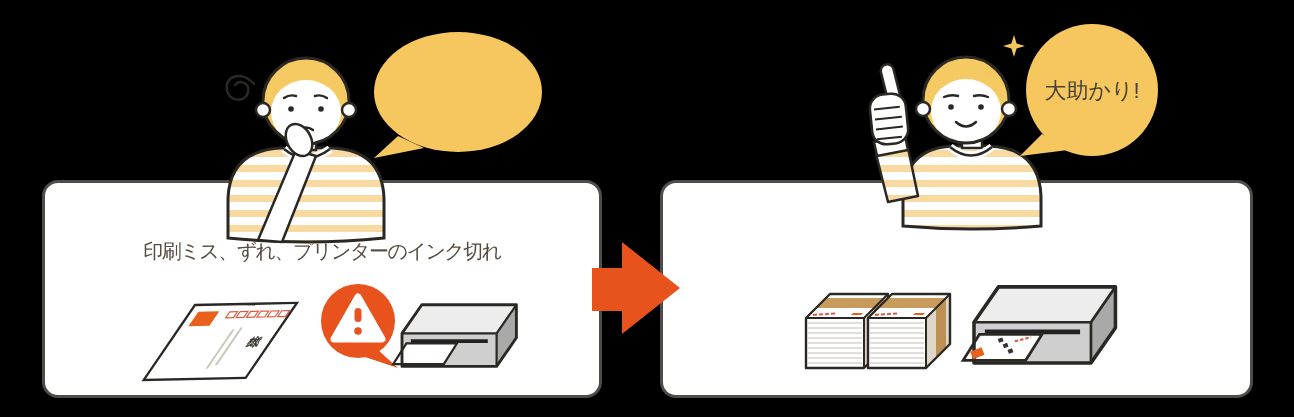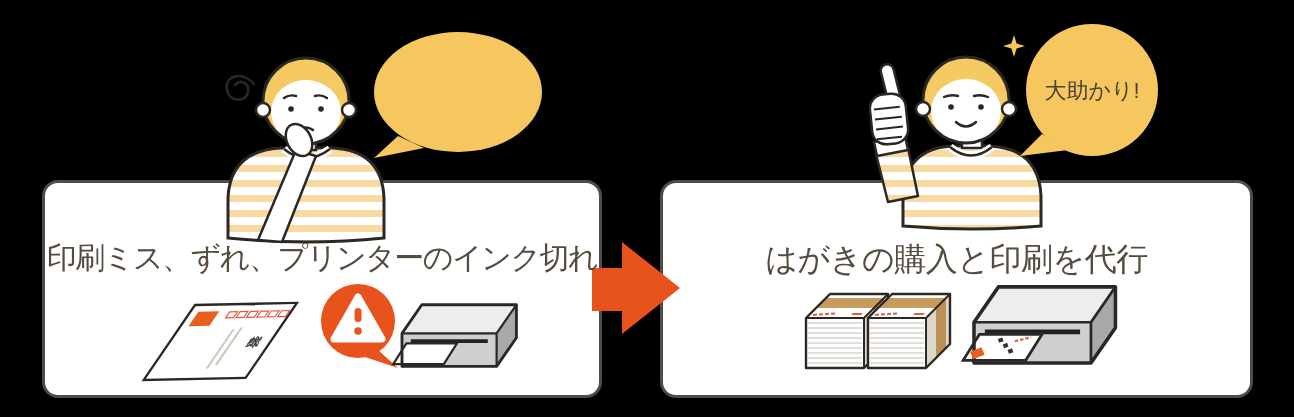"印刷ミス、ずれ、プリンターのインク切れ" .heading.left { font-size: 30px -> 20px }
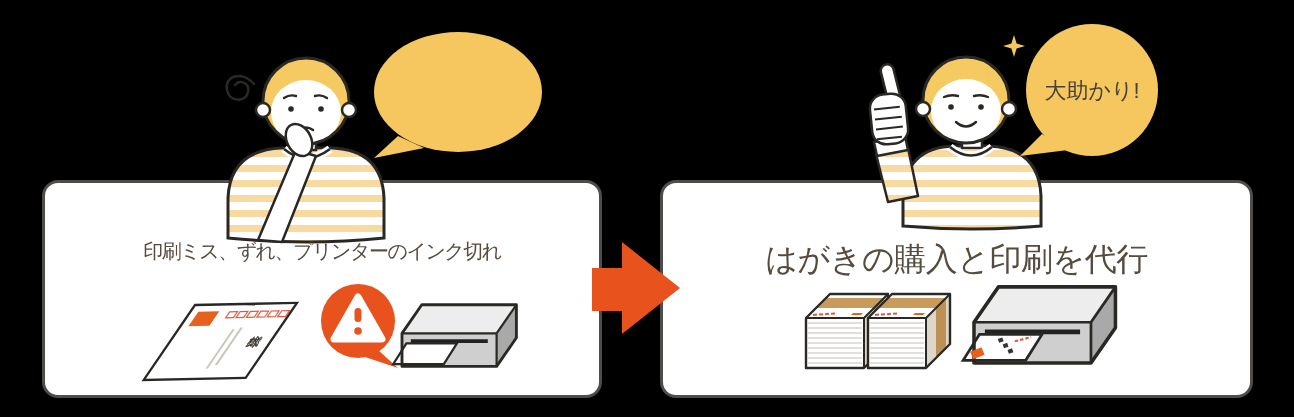"はがきの購入と印刷を代行" div.heading { html: <div>はがきの購入と印刷を代行</div> -> none }
